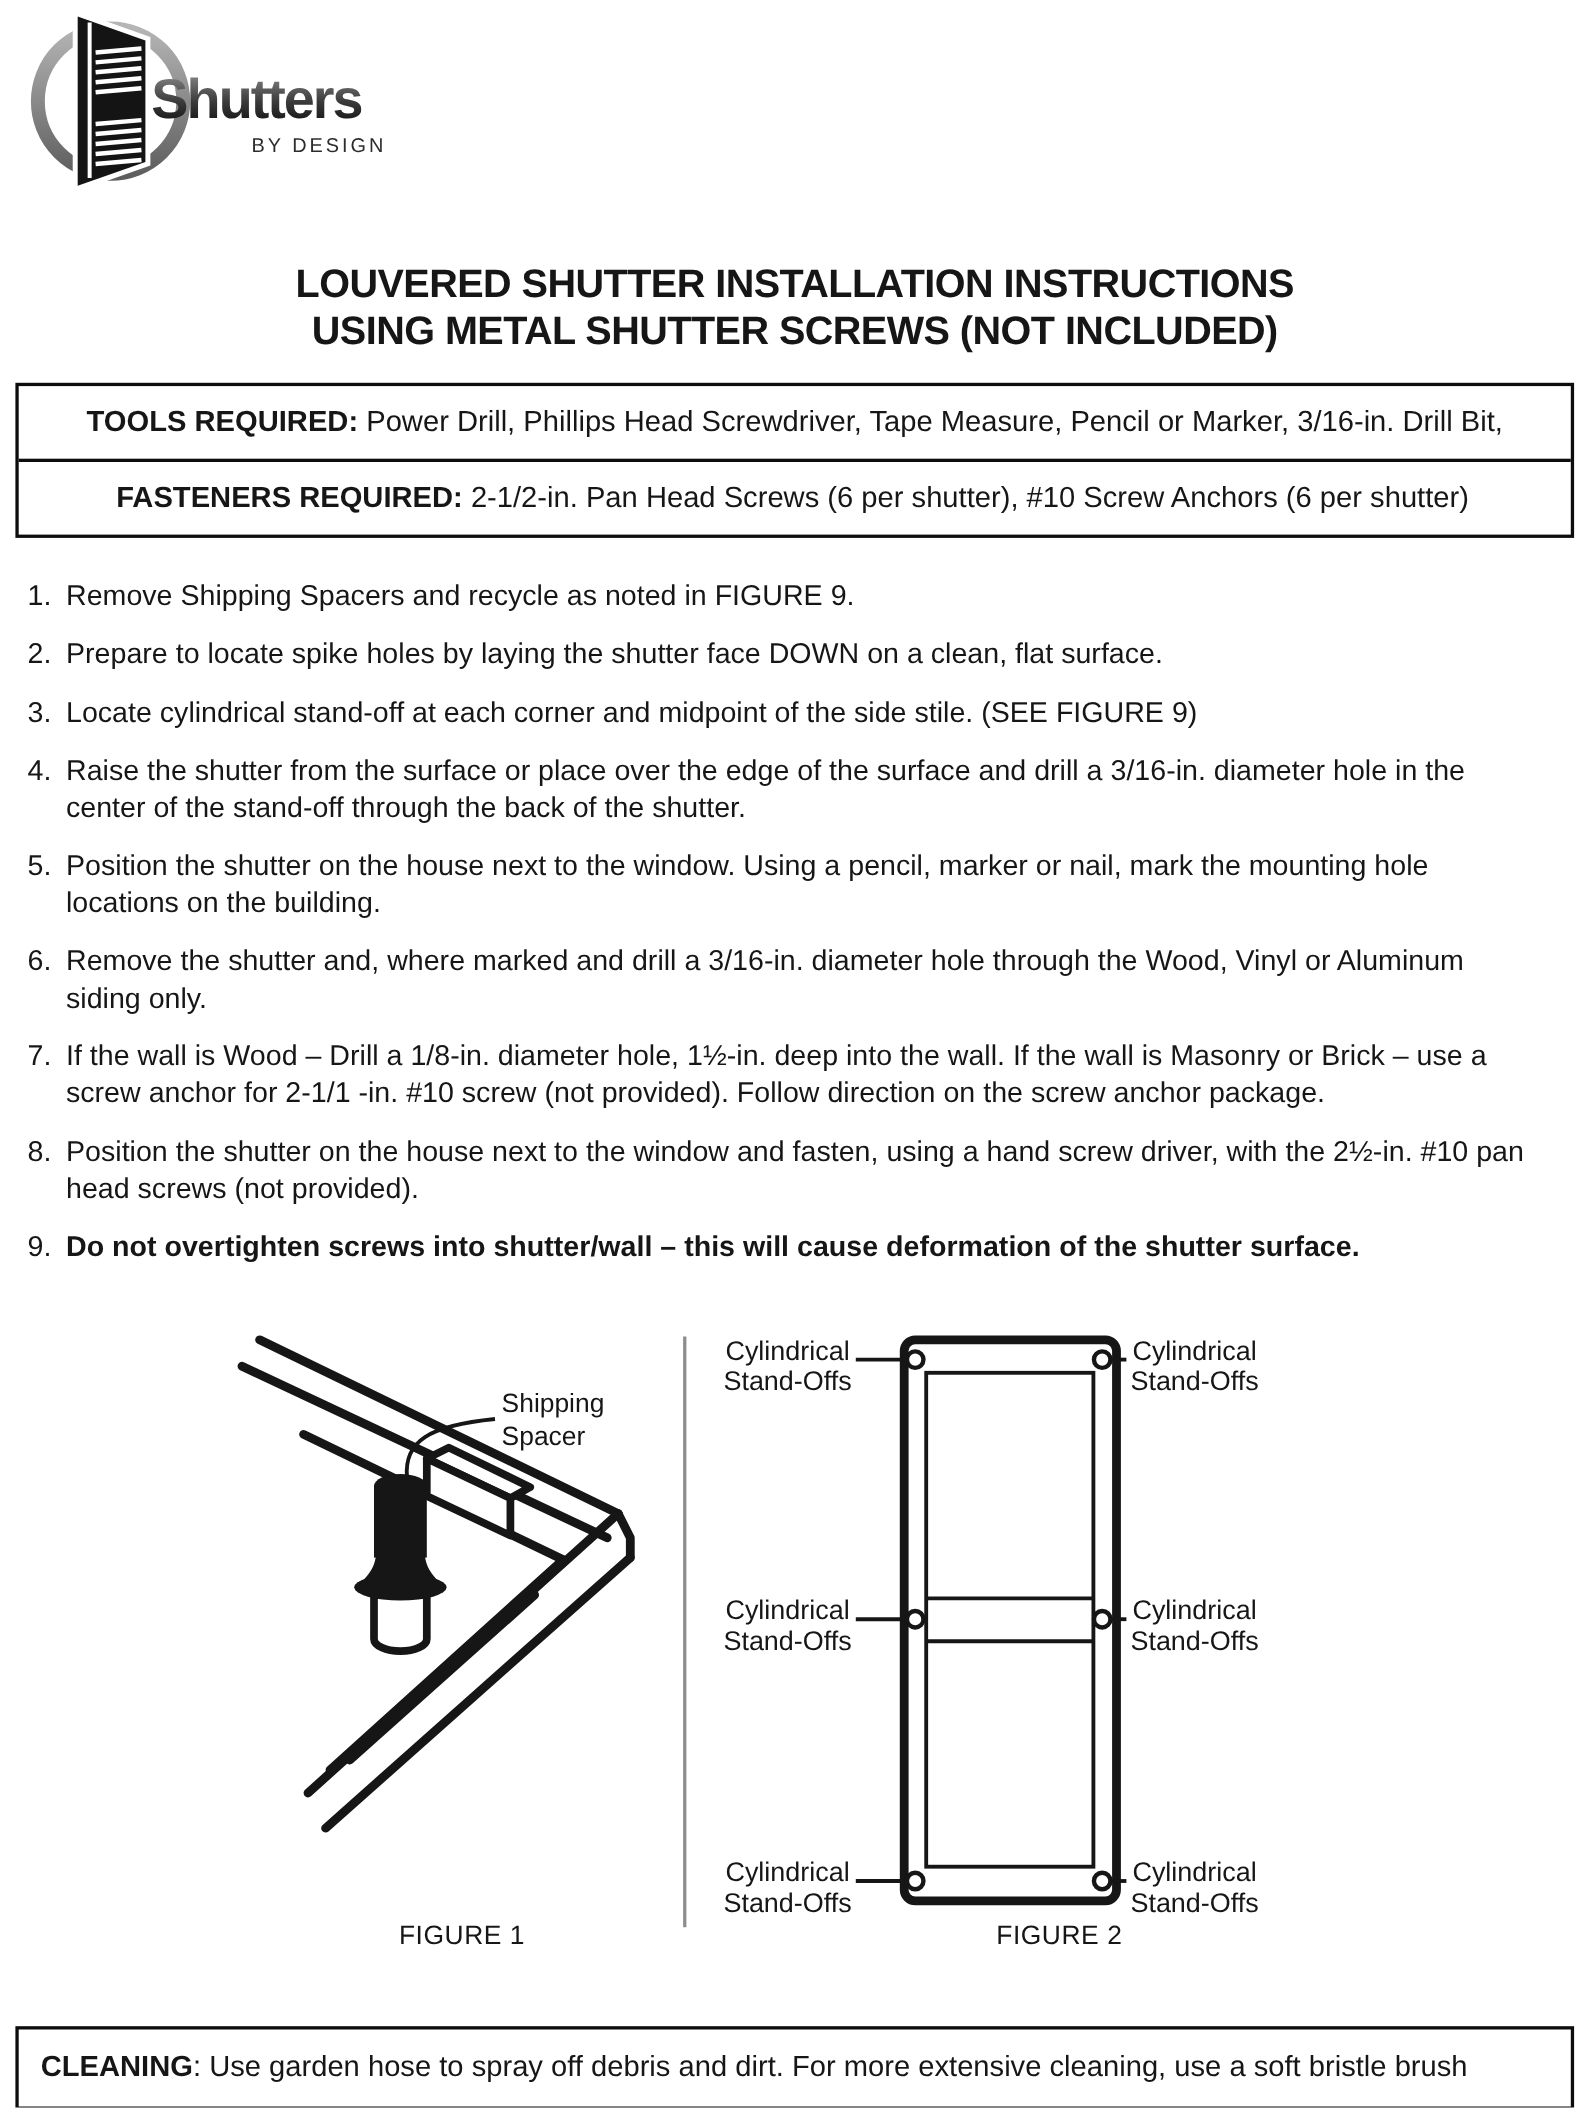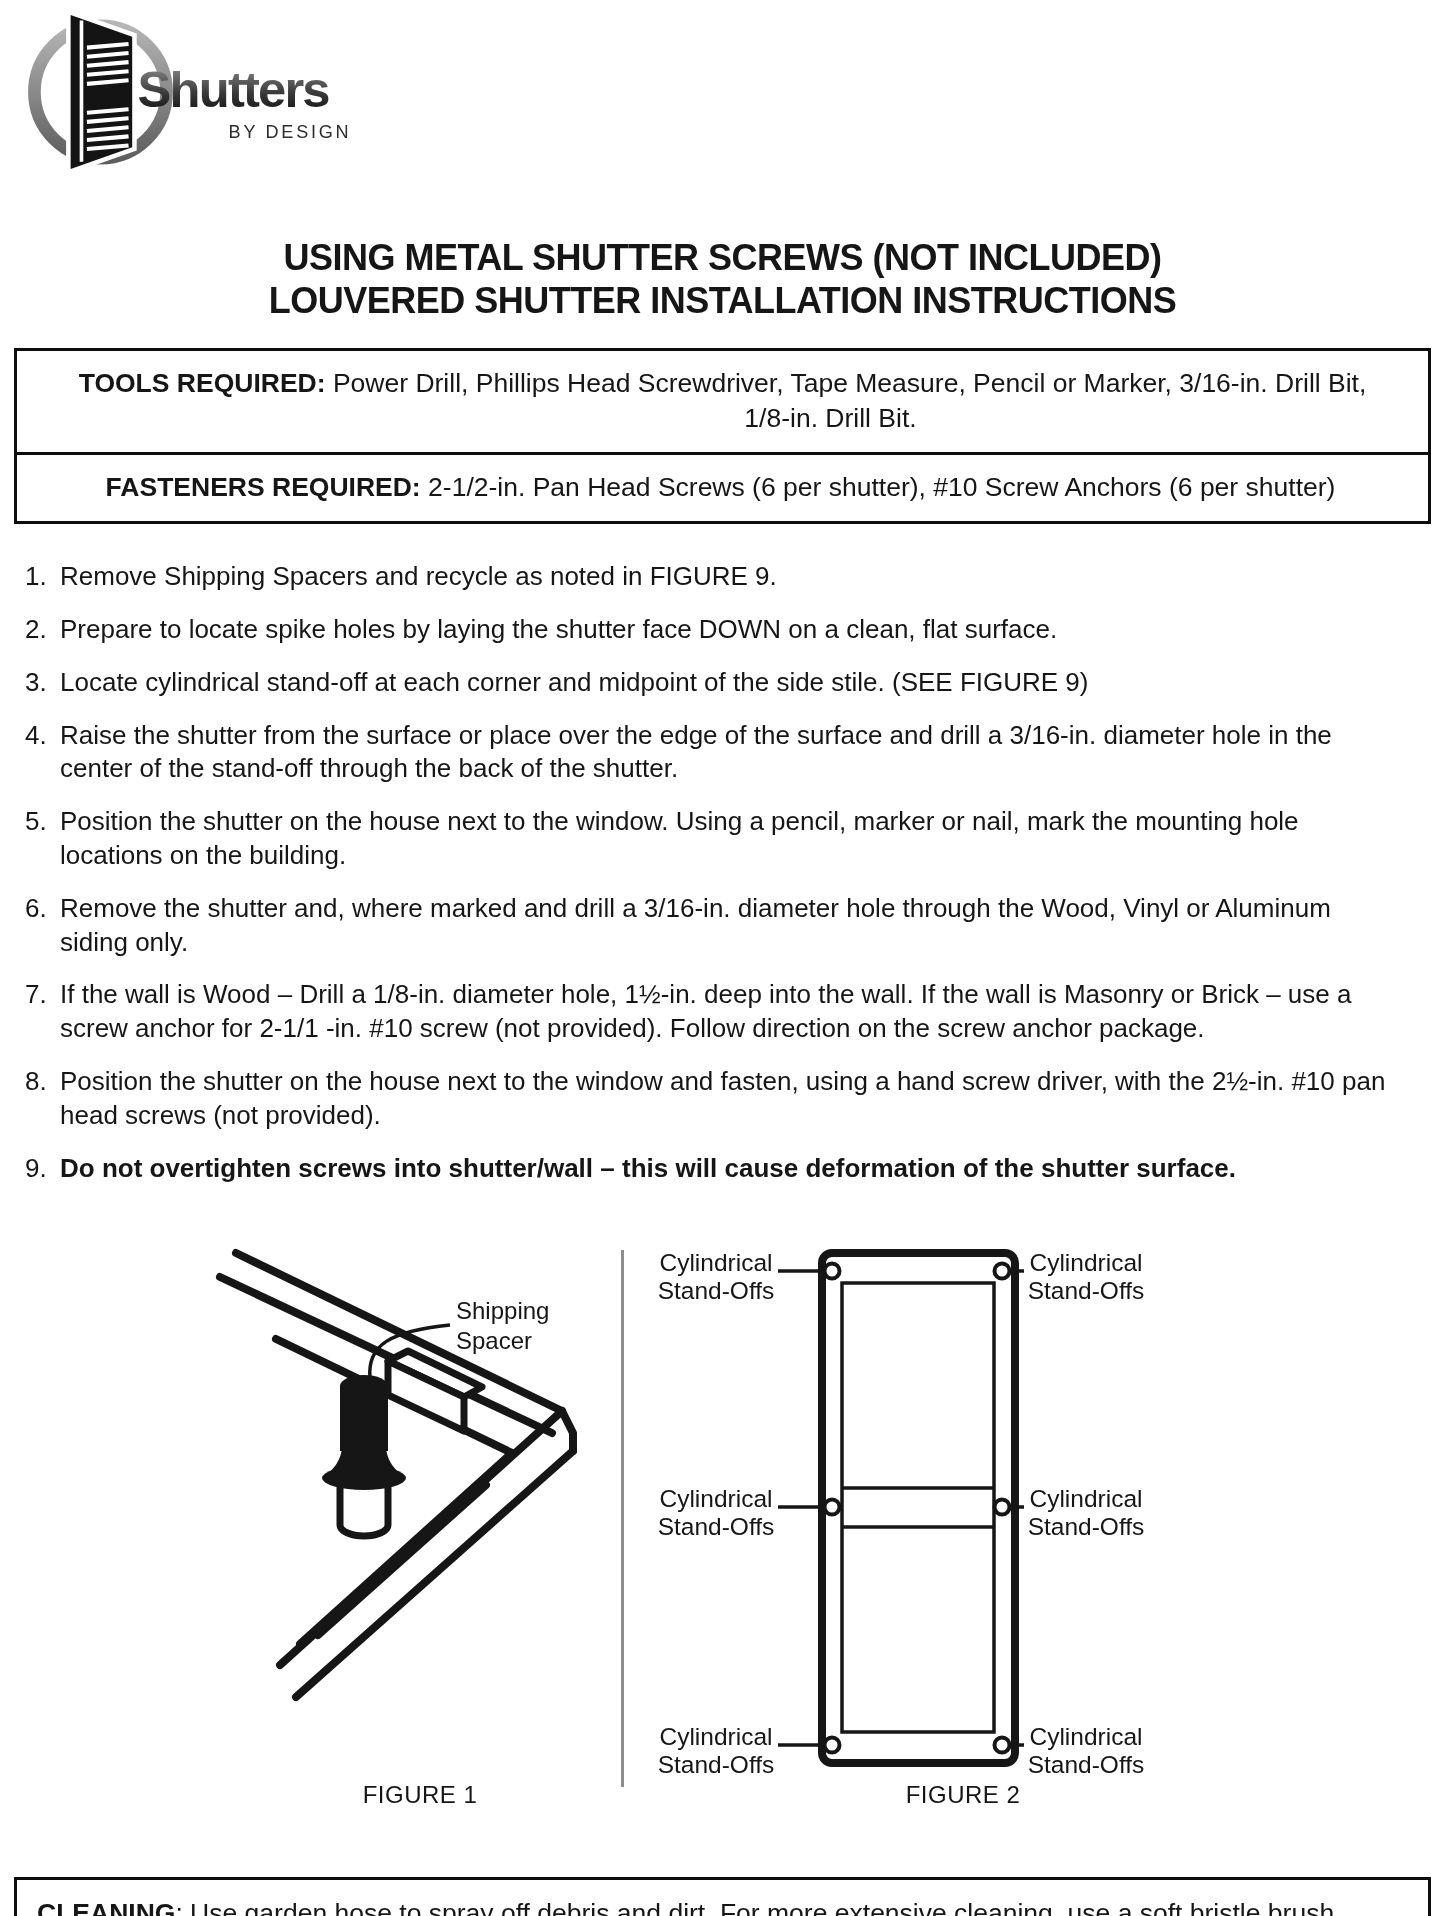"USING METAL SHUTTER SCREWS (NOT" div { order: before "LOUVERED SHUTTER INSTALLATION" -> after "LOUVERED SHUTTER INSTALLATION" }
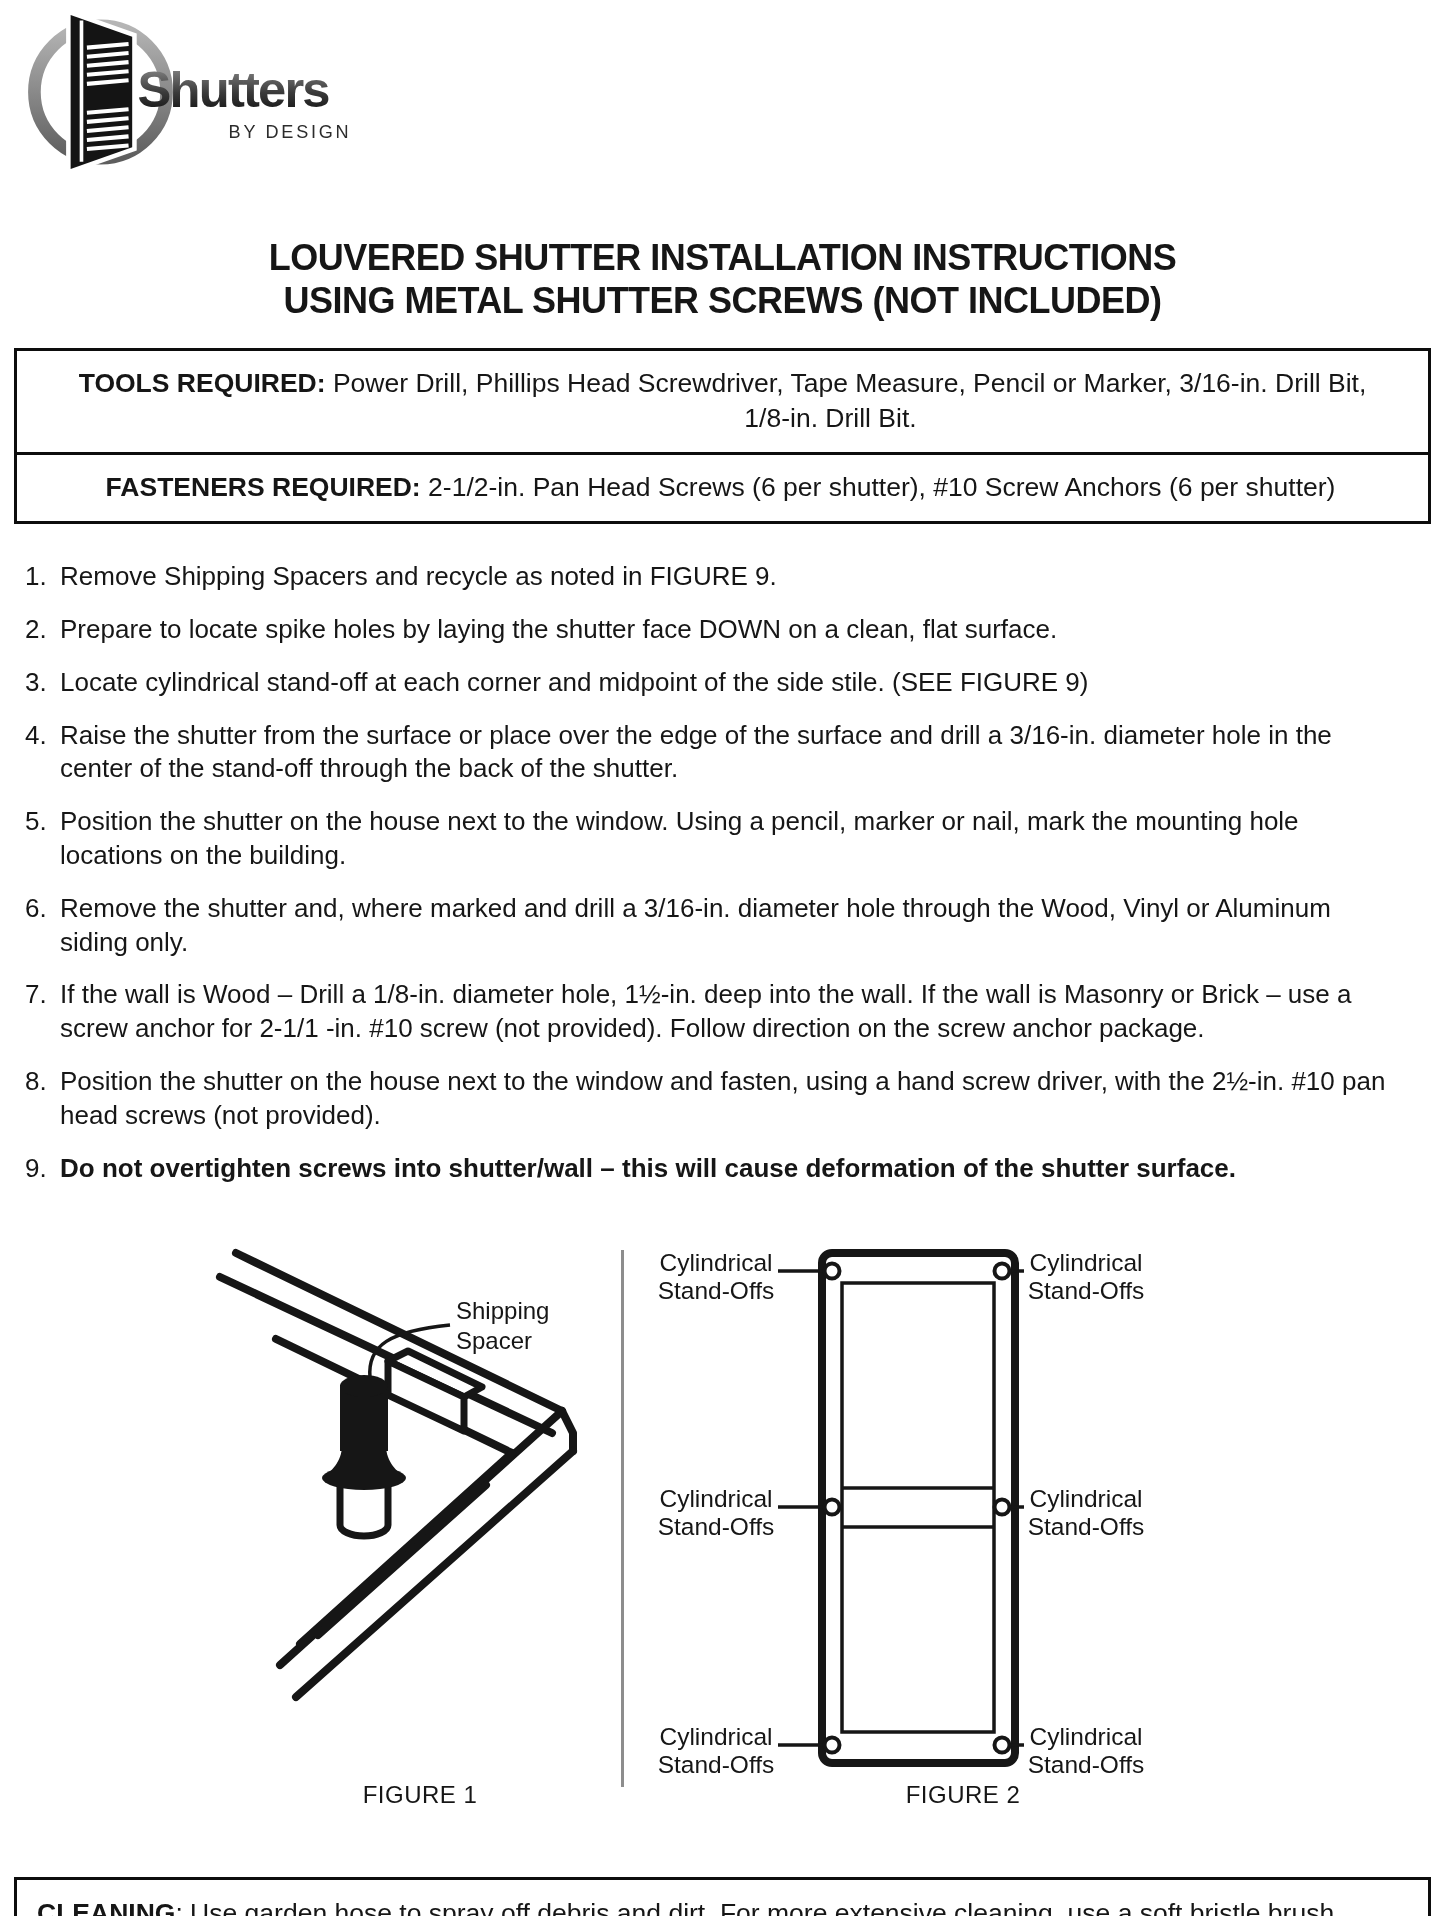"1/8-in. Drill Bit." div.req-cont { html: <div>1/8-in. Drill Bit.</div> -> none }
